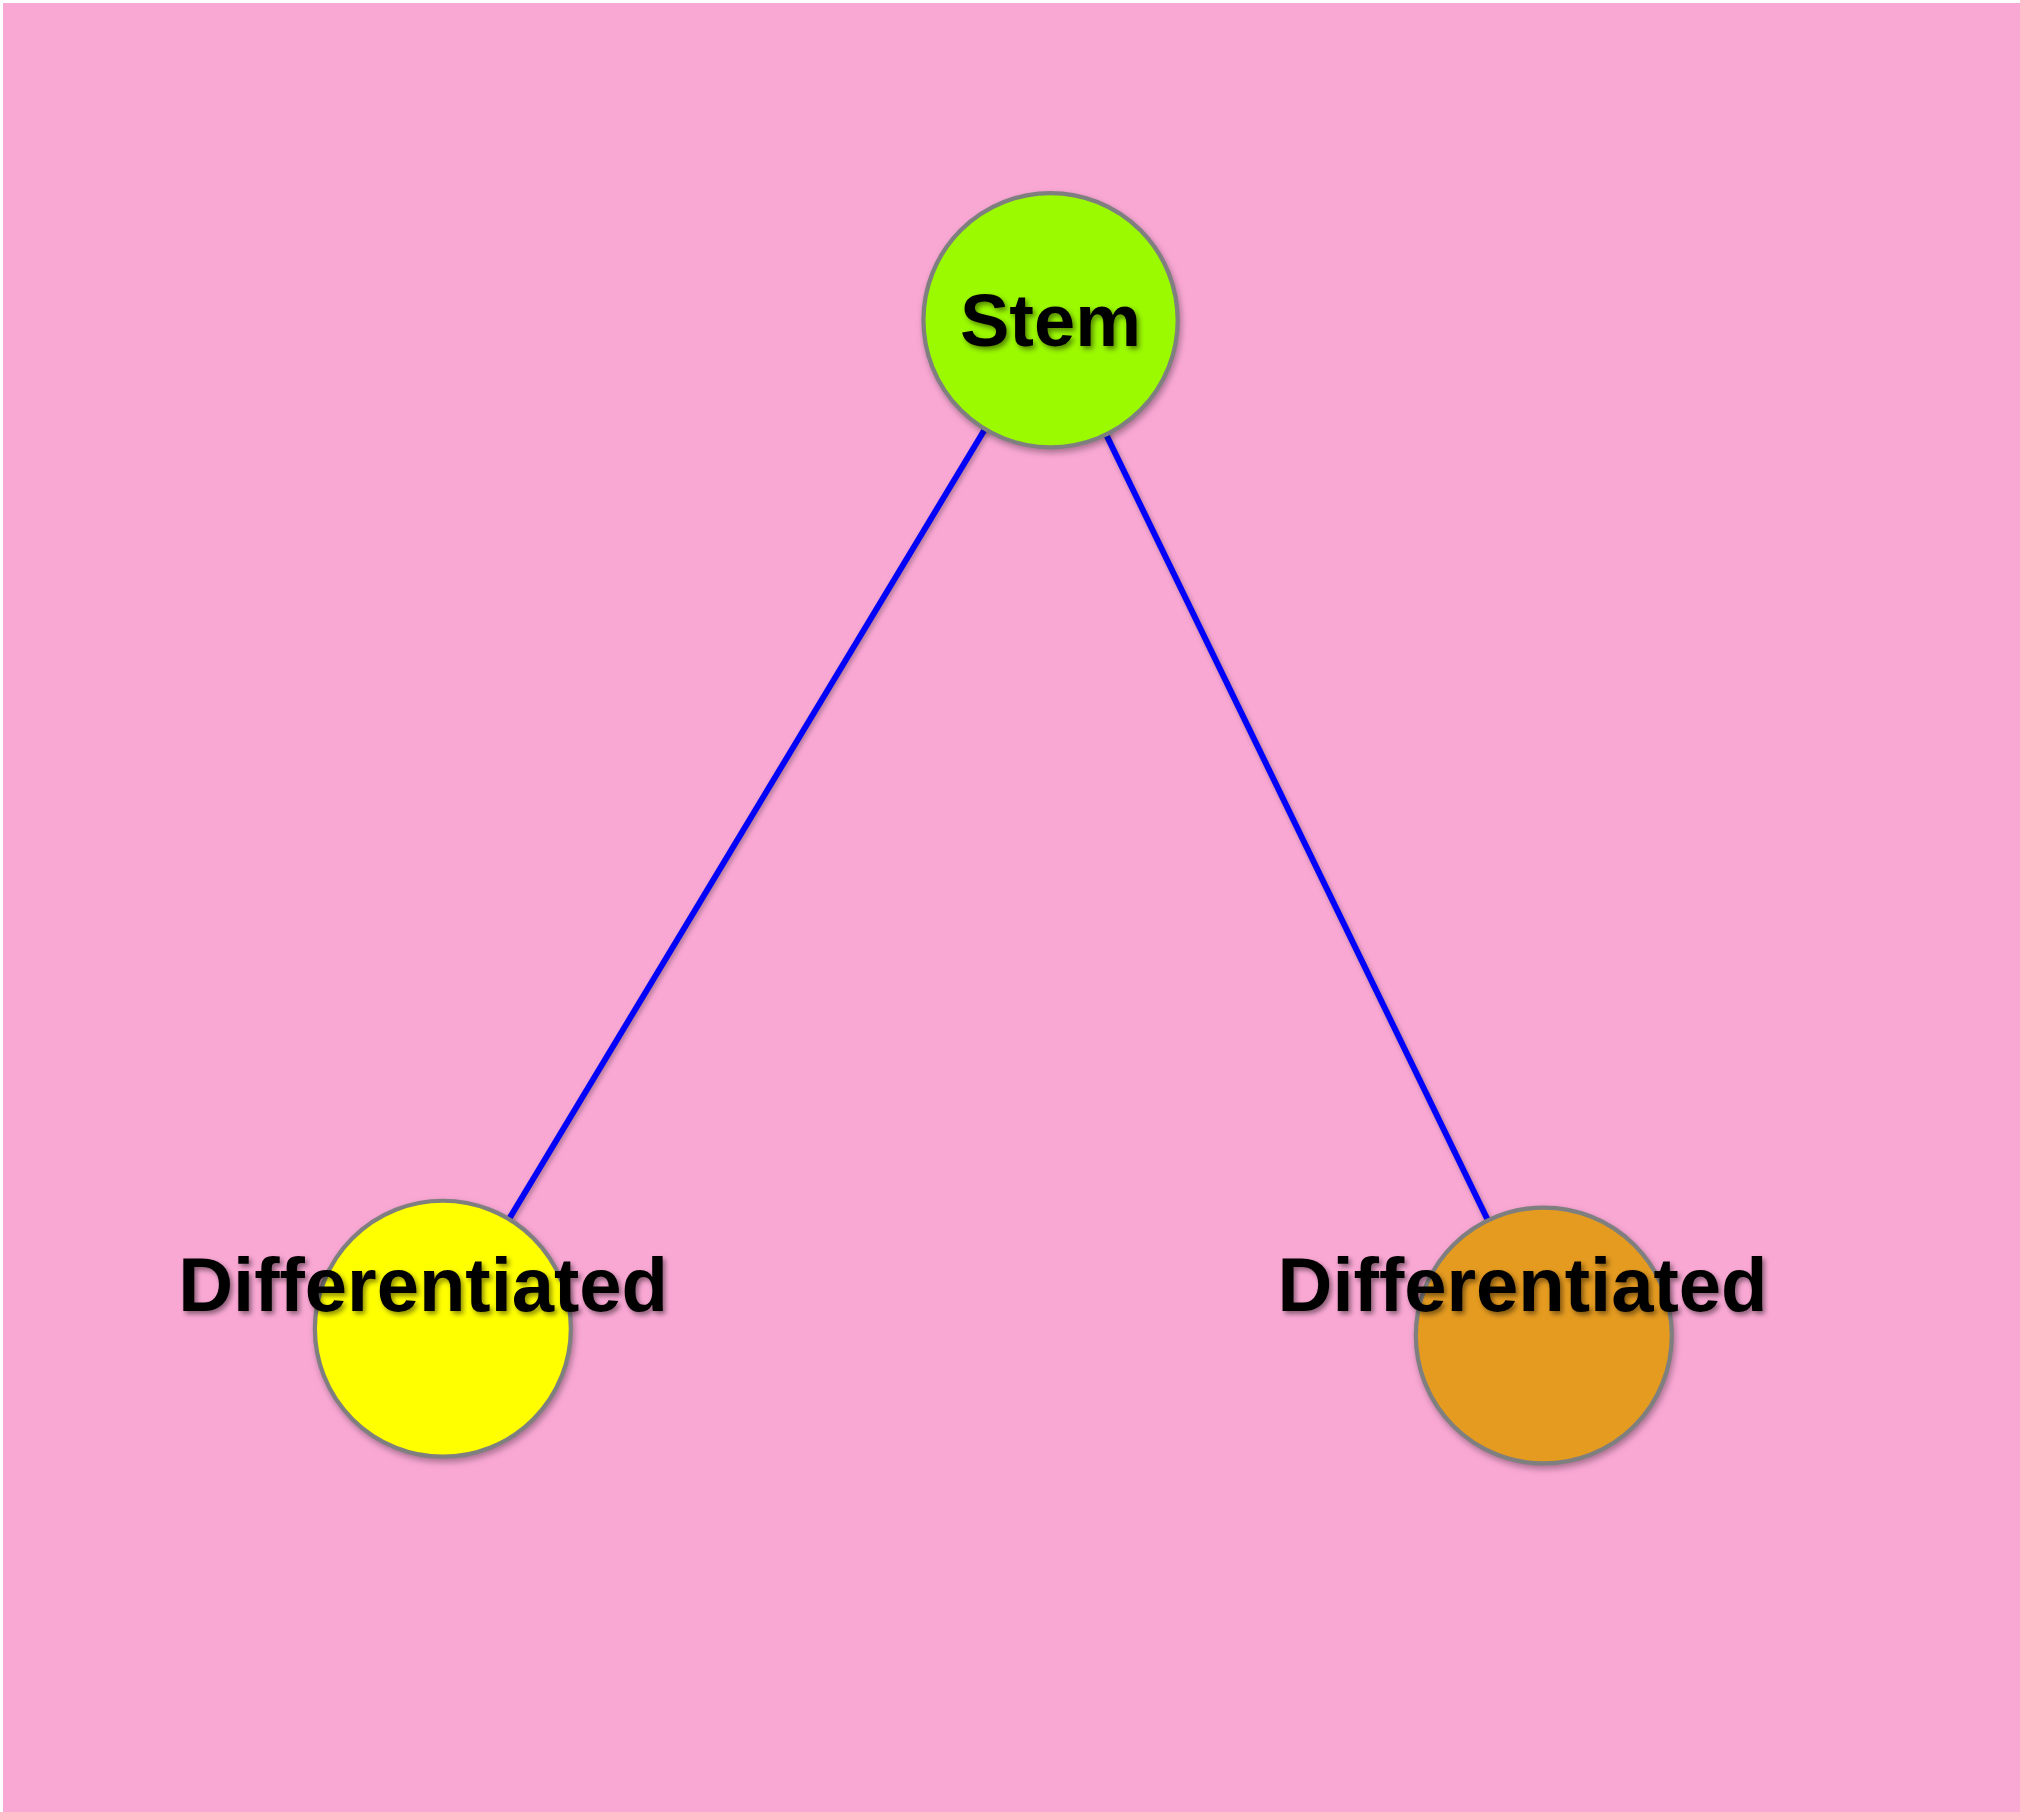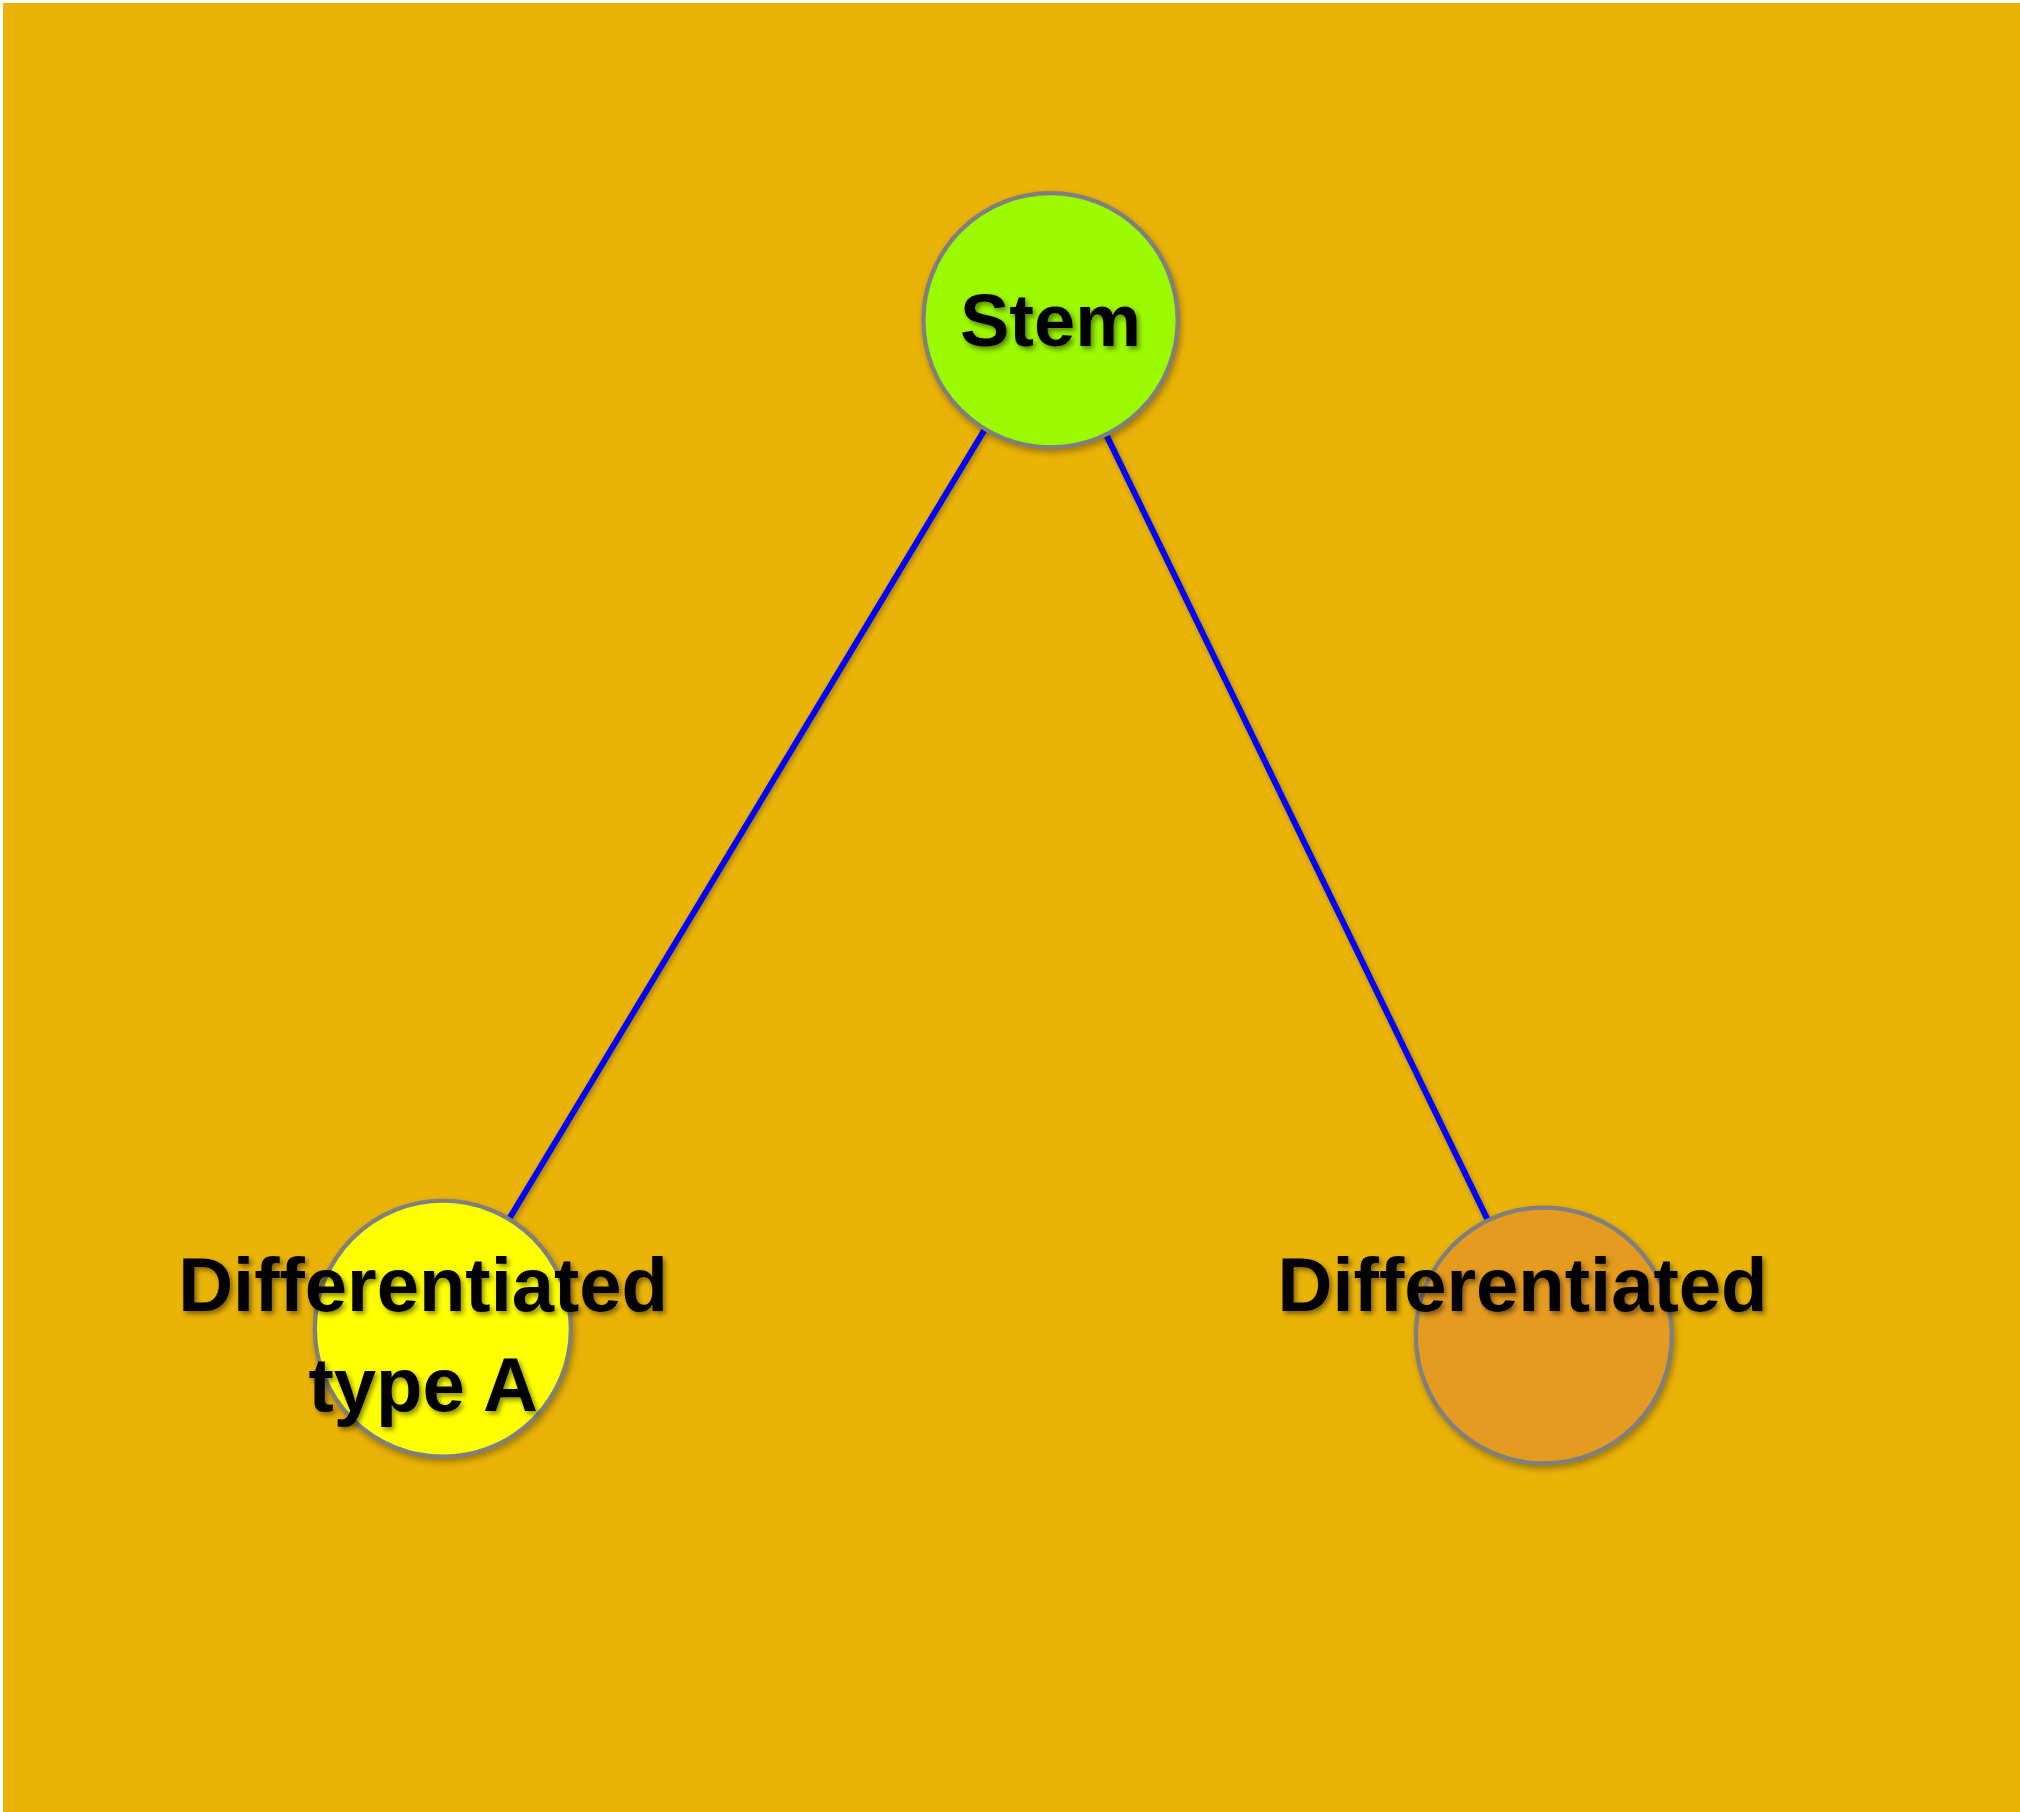"Stem" div.canvas { background: #eab308 -> #f9a8d4 }
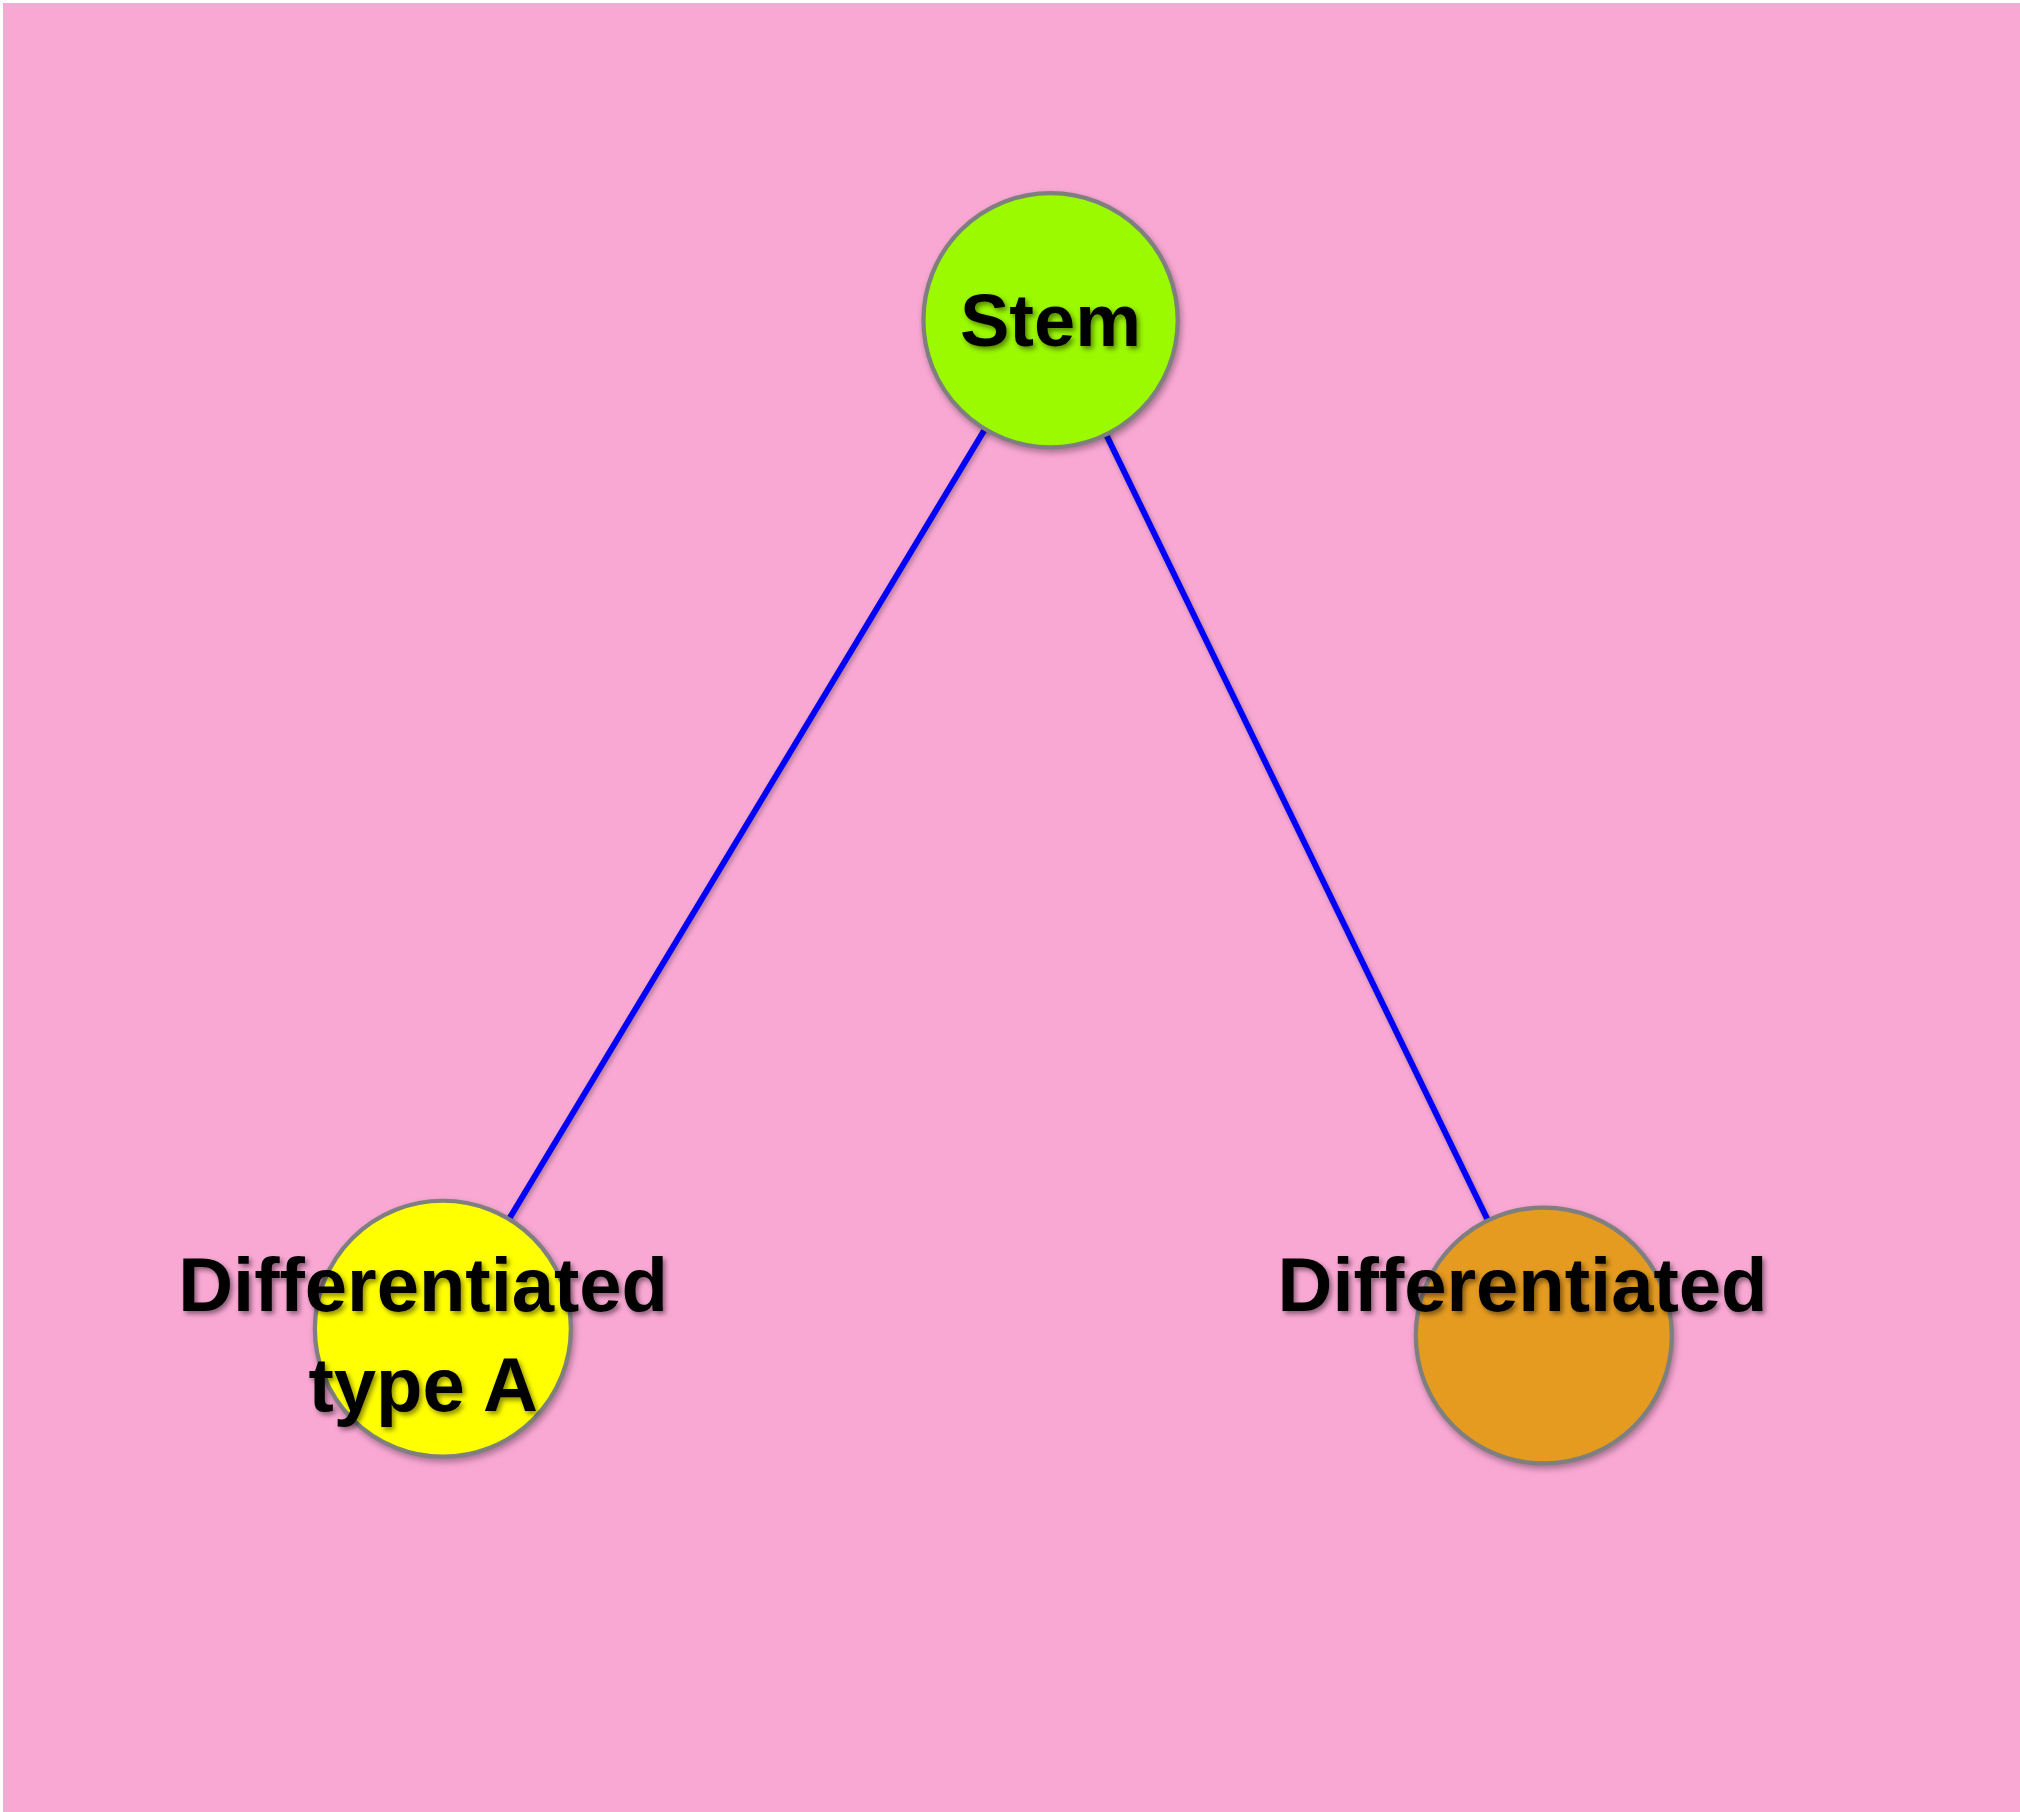"type A" div { html: <div>type A</div> -> none }
